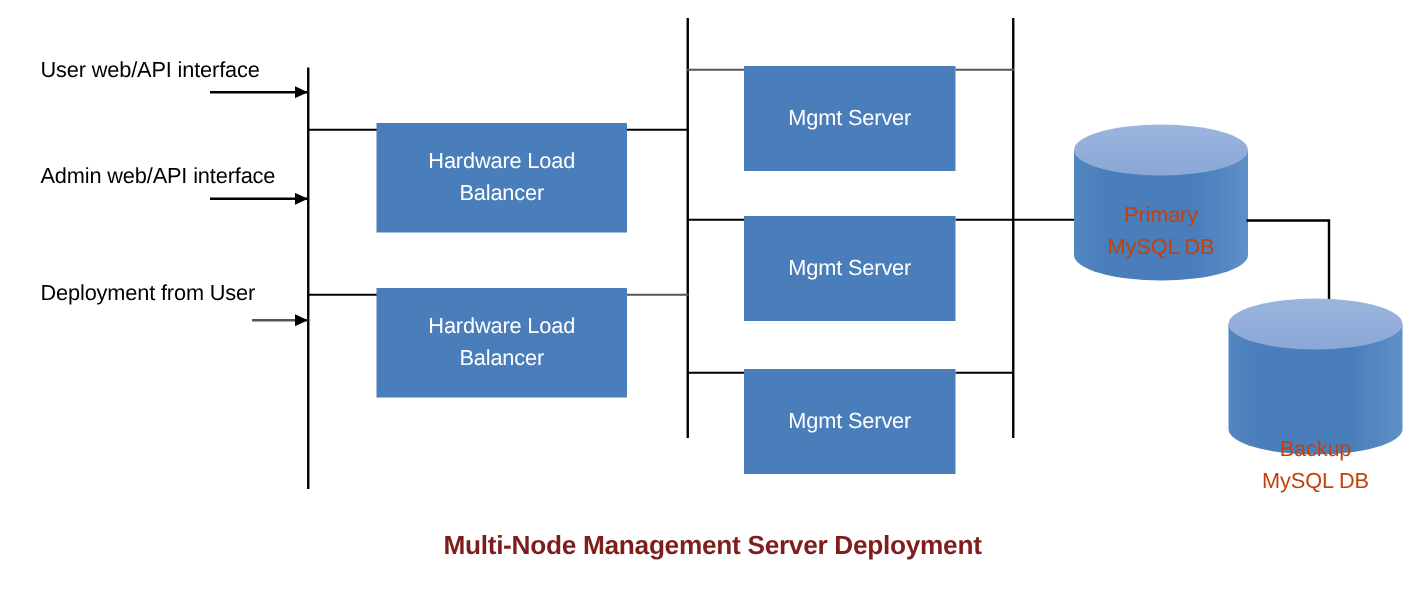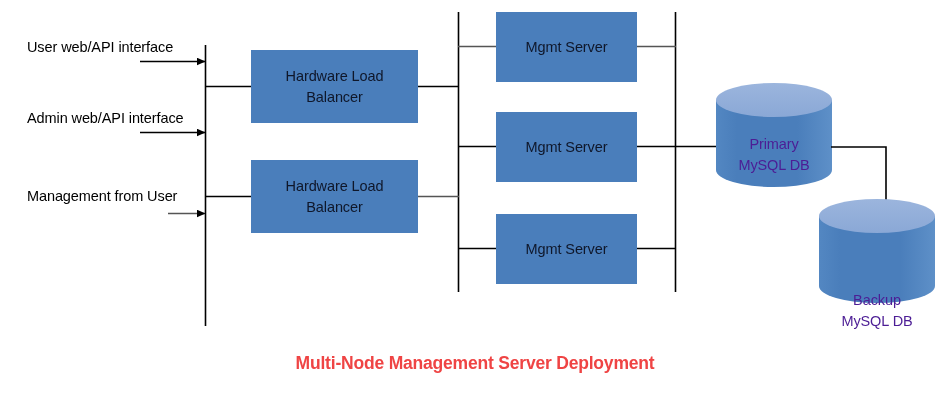"Mgmt Server" .node-box { color: #0f172a -> #ffffff; margin-top: none -> 32px }
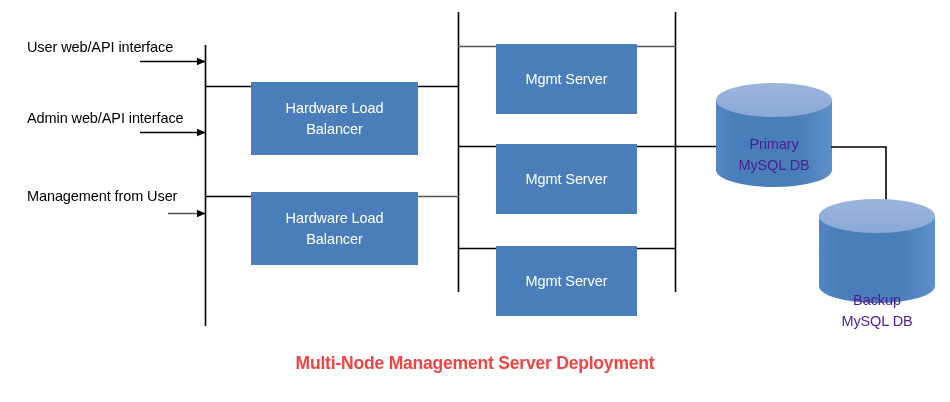"Primary" .cyl-label { color: #4c1d95 -> #c2410c }
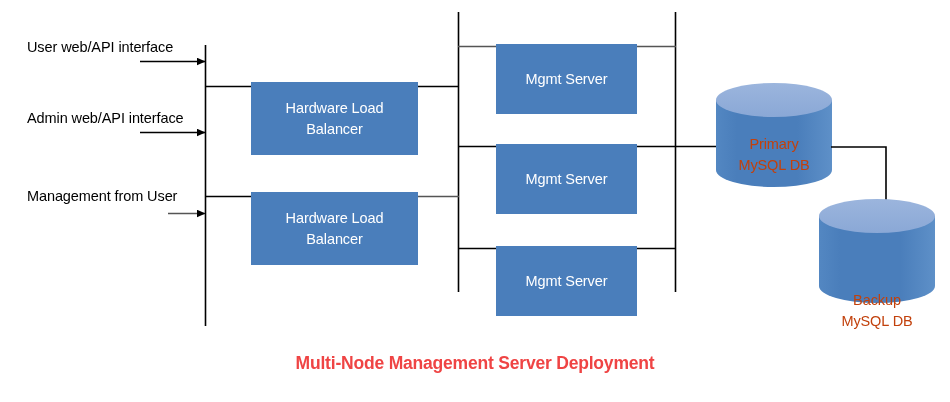"Management from" span { text: Management -> Deployment }
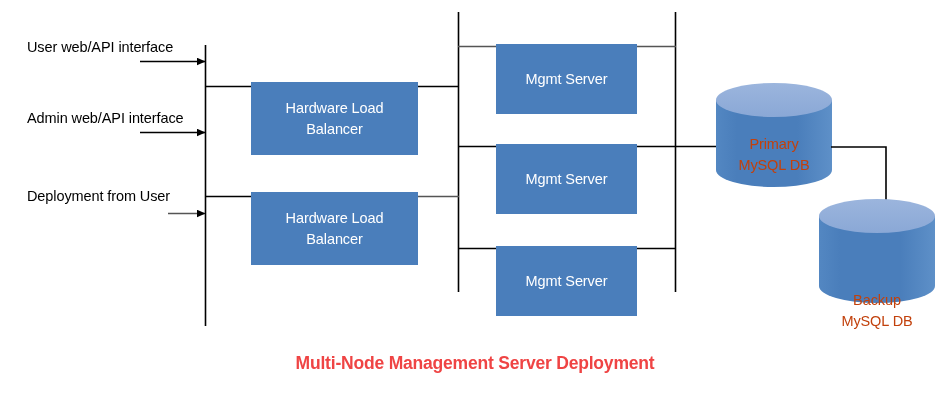"Multi-Node Management Server Deployment" div { color: #ef4444 -> #7f1d1d }
